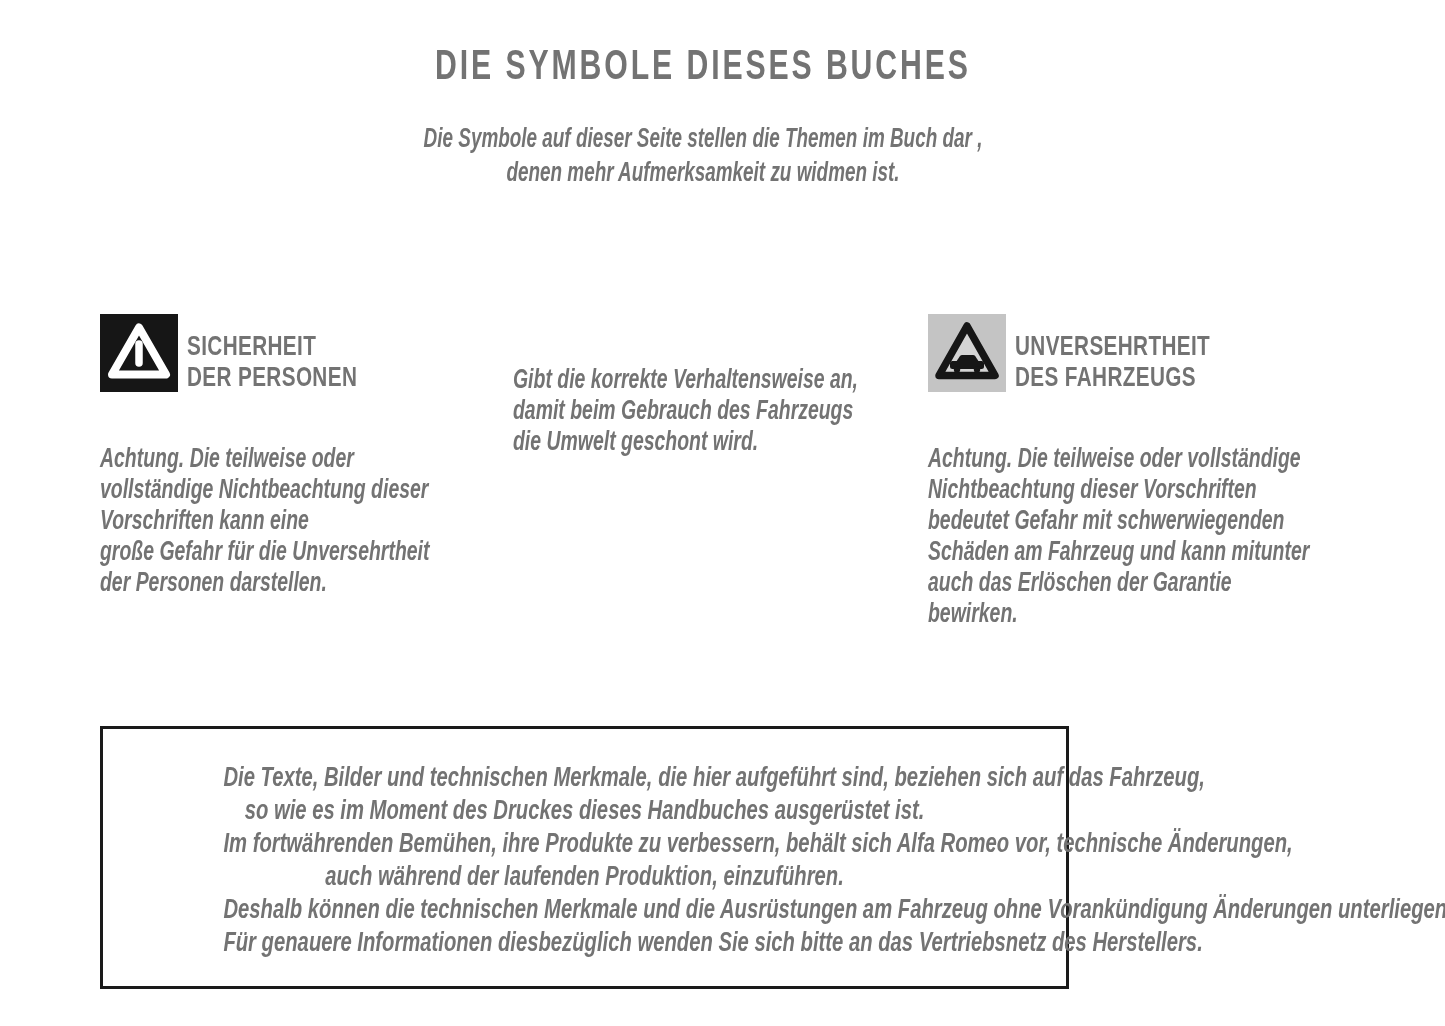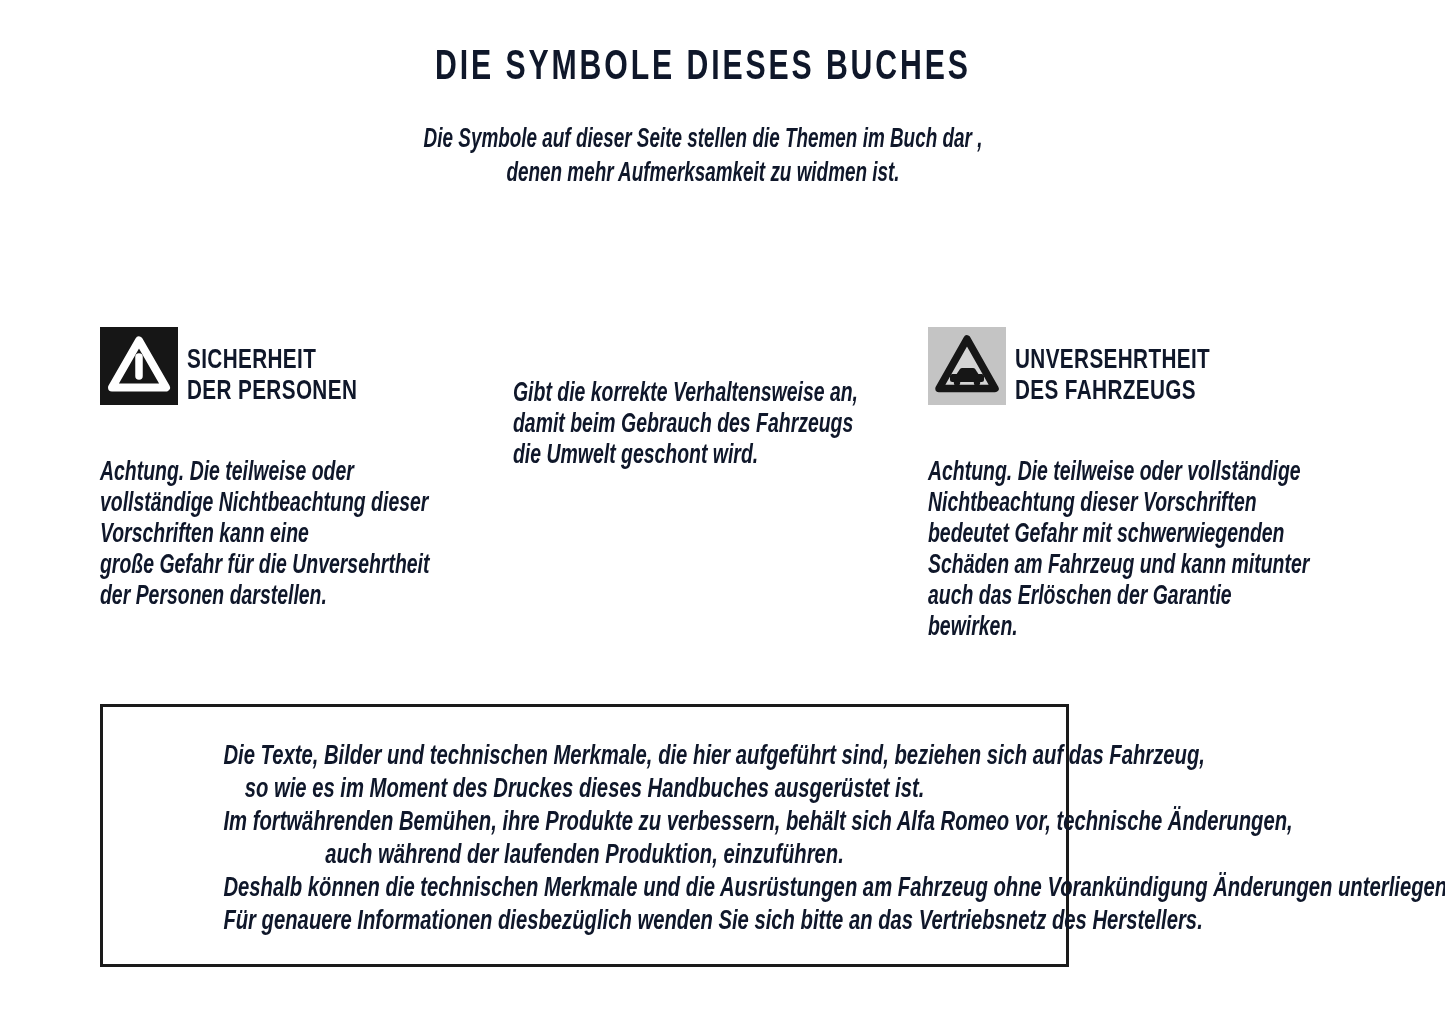"DIE SYMBOLE DIESES BUCHES" .page { color: #0f172a -> #737373 }
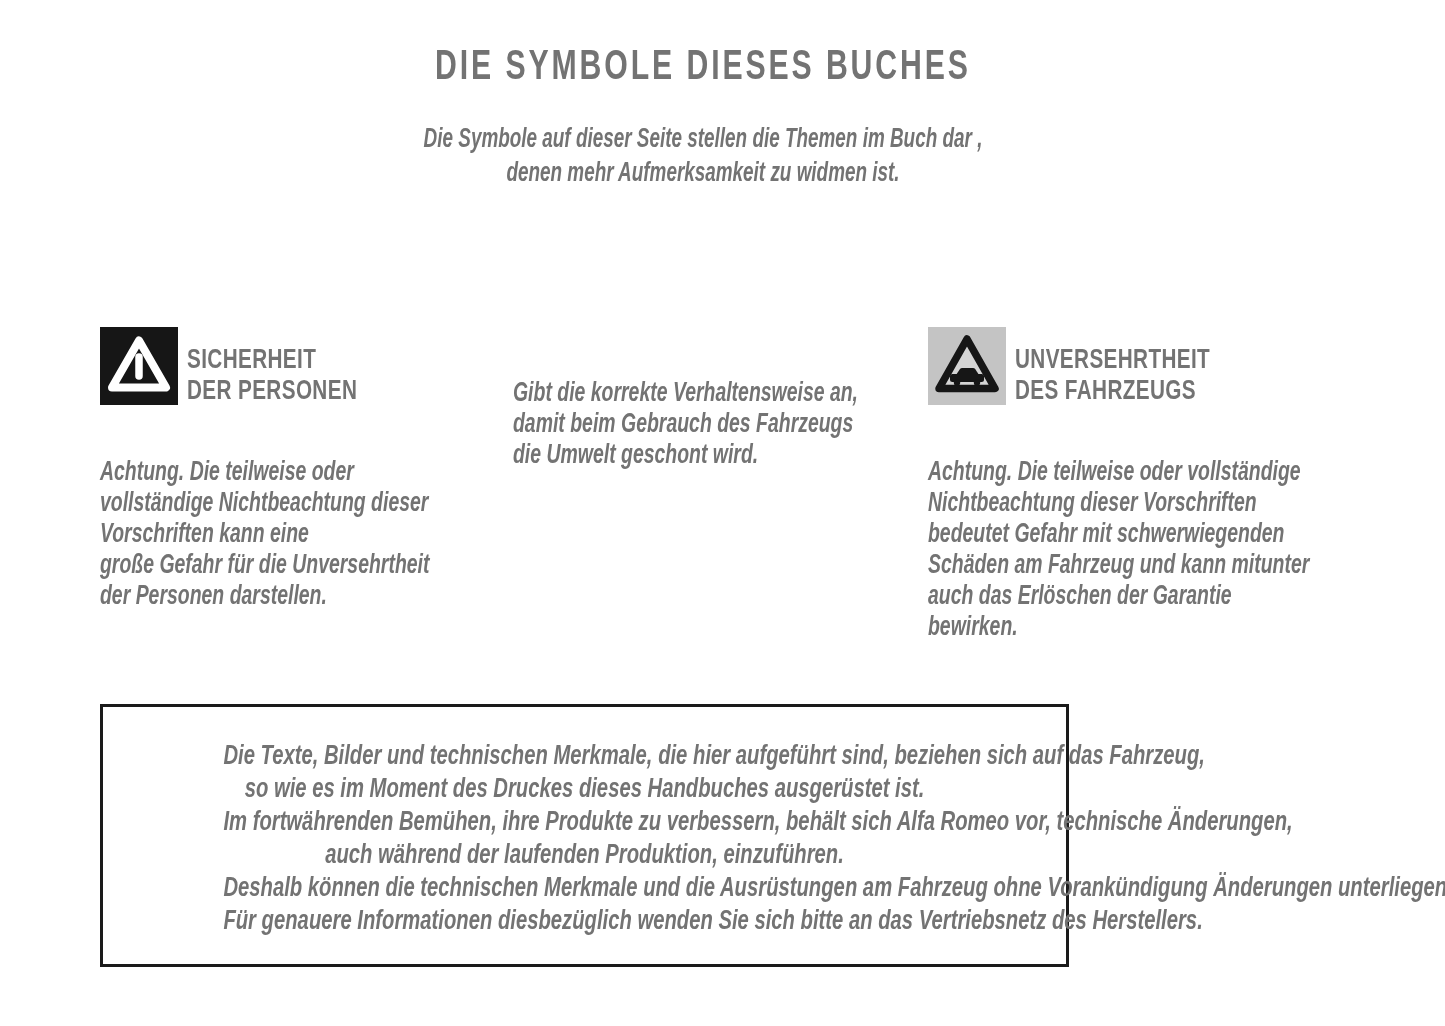"SICHERHEIT" .sym { top: 326px -> 313px }
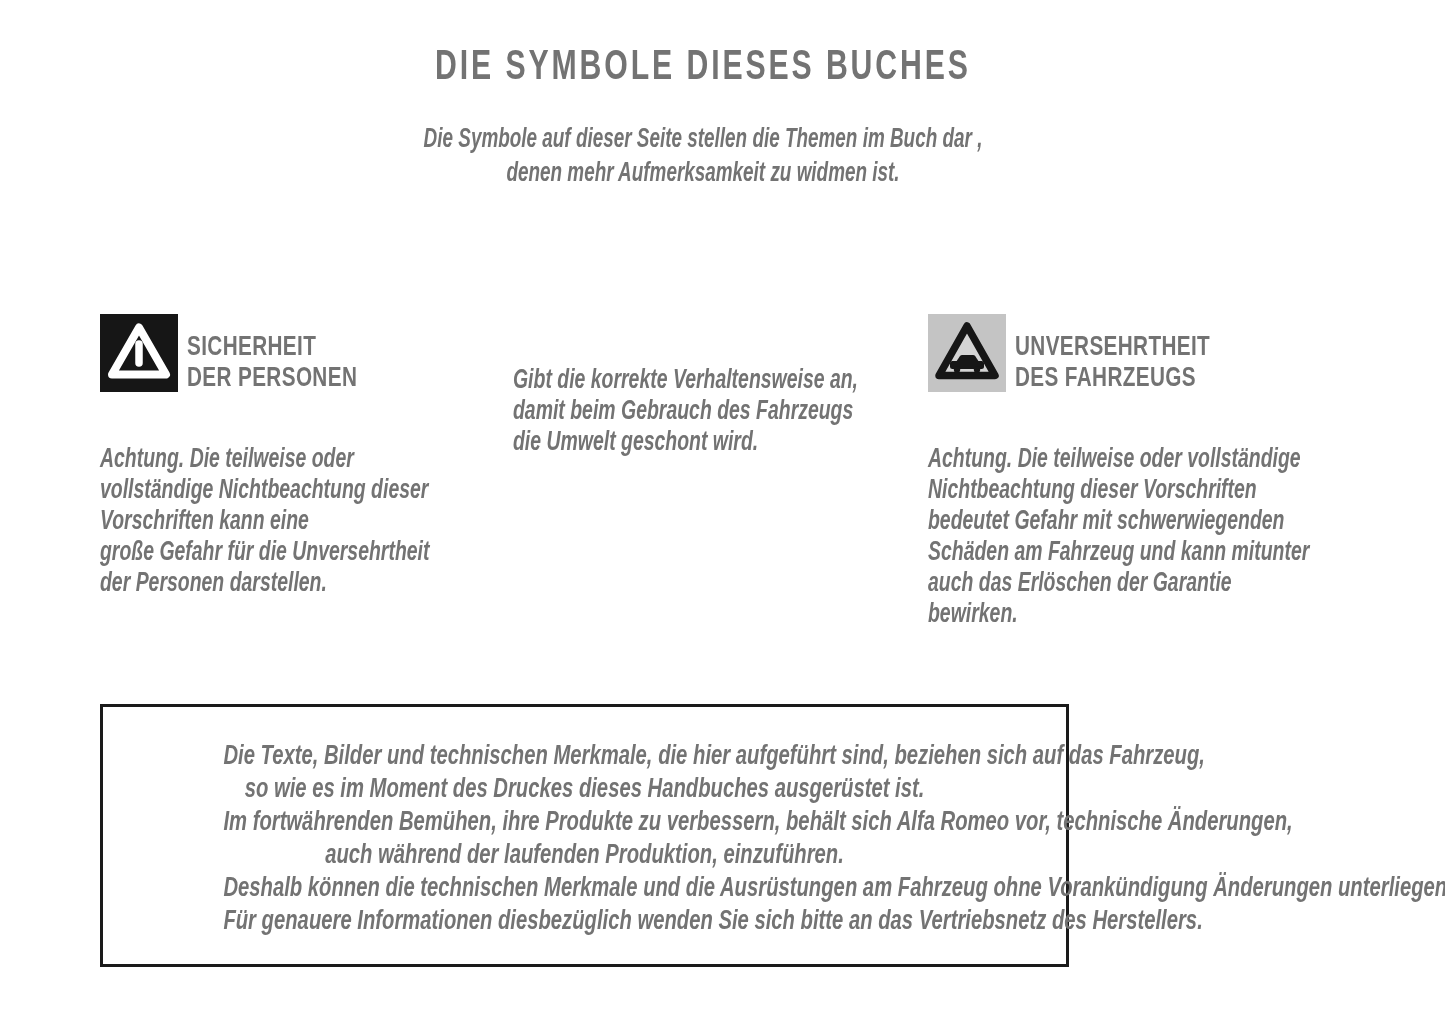"Die Texte, Bilder und technischen" .notice { top: 704px -> 726px }
